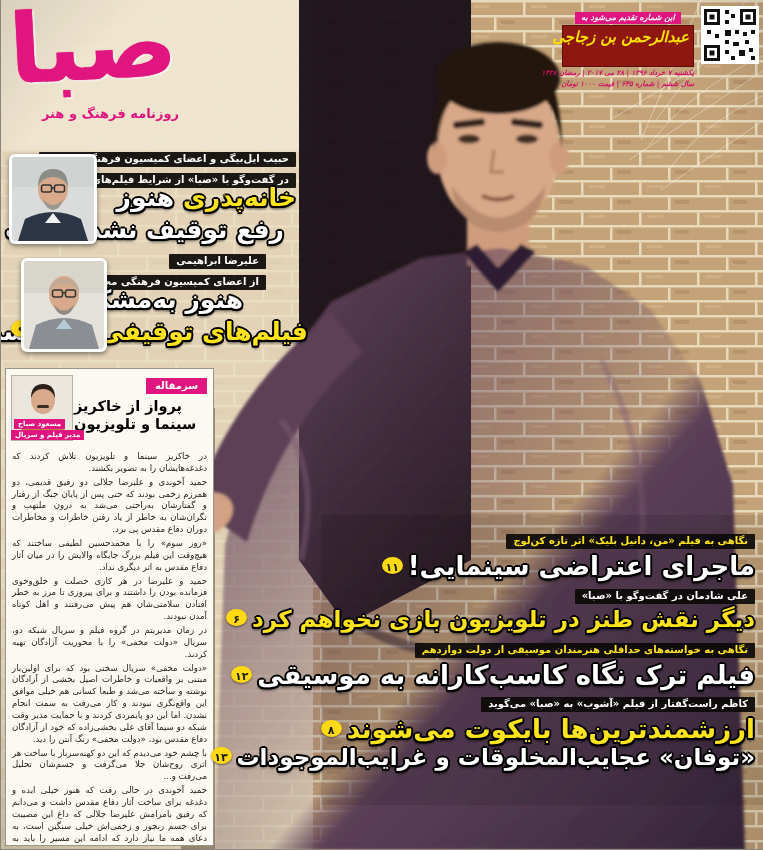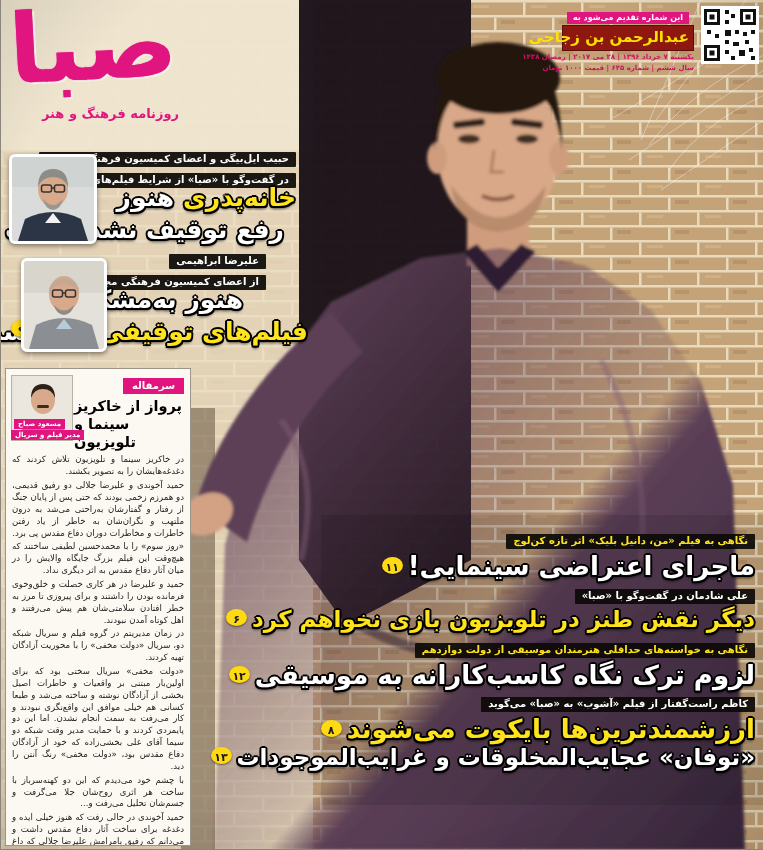"این شماره تقدیم می‌شود به" .dedication { font-style: none -> italic }
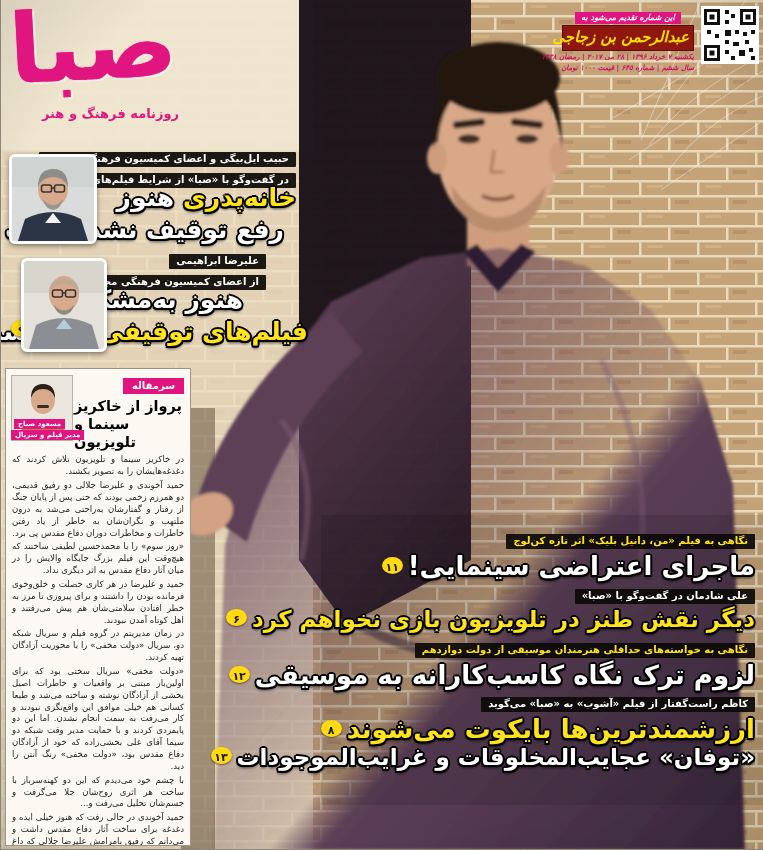"عبدالرحمن بن زجاجی" .ded-name { padding: 2px 4px 4px -> 2px 4px 20px }
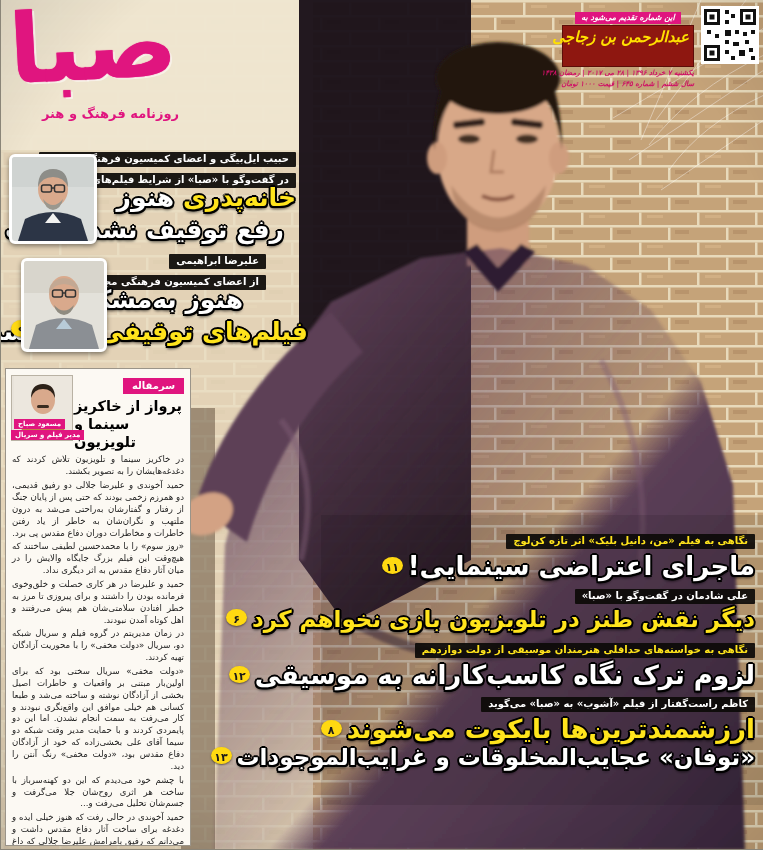"سرمقاله" .editorial { width: 186px -> 209px }
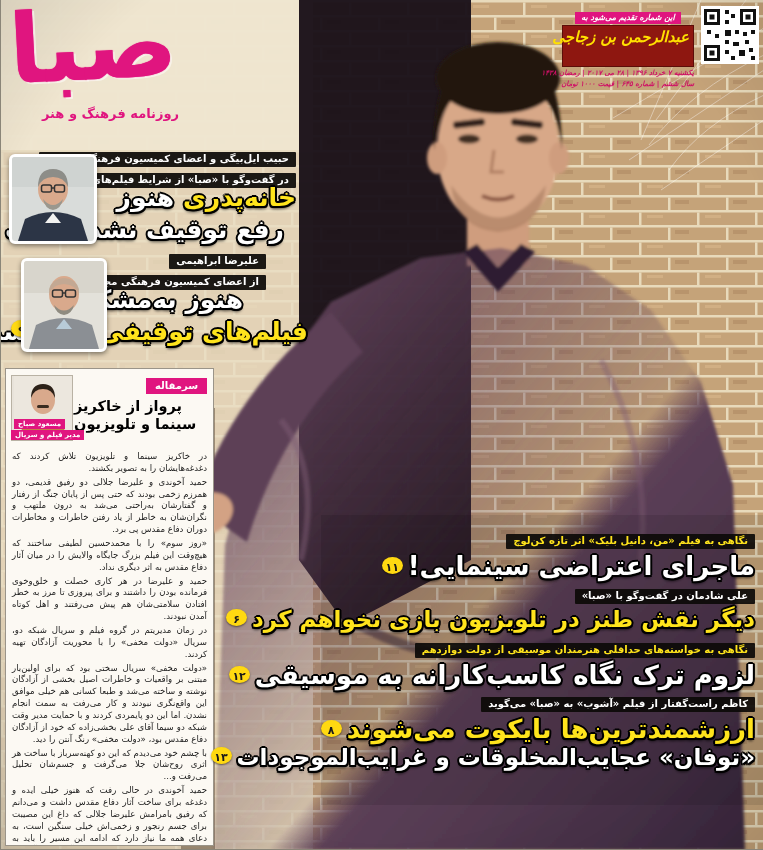"لزوم ترک نگاه کاسب‌کارانه به" span { text: لزوم -> فیلم }
